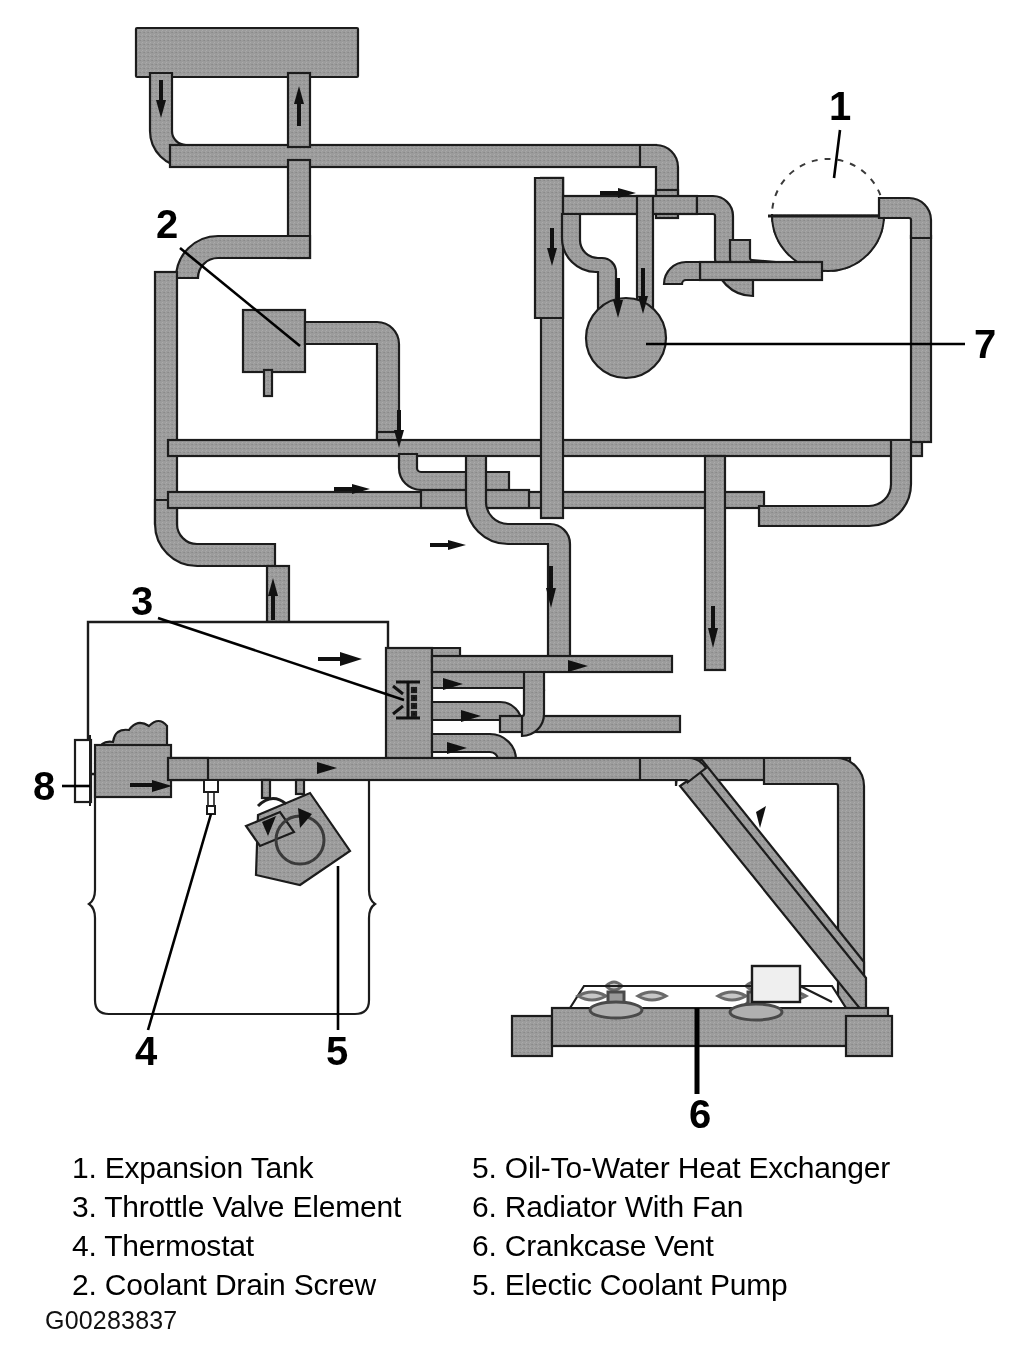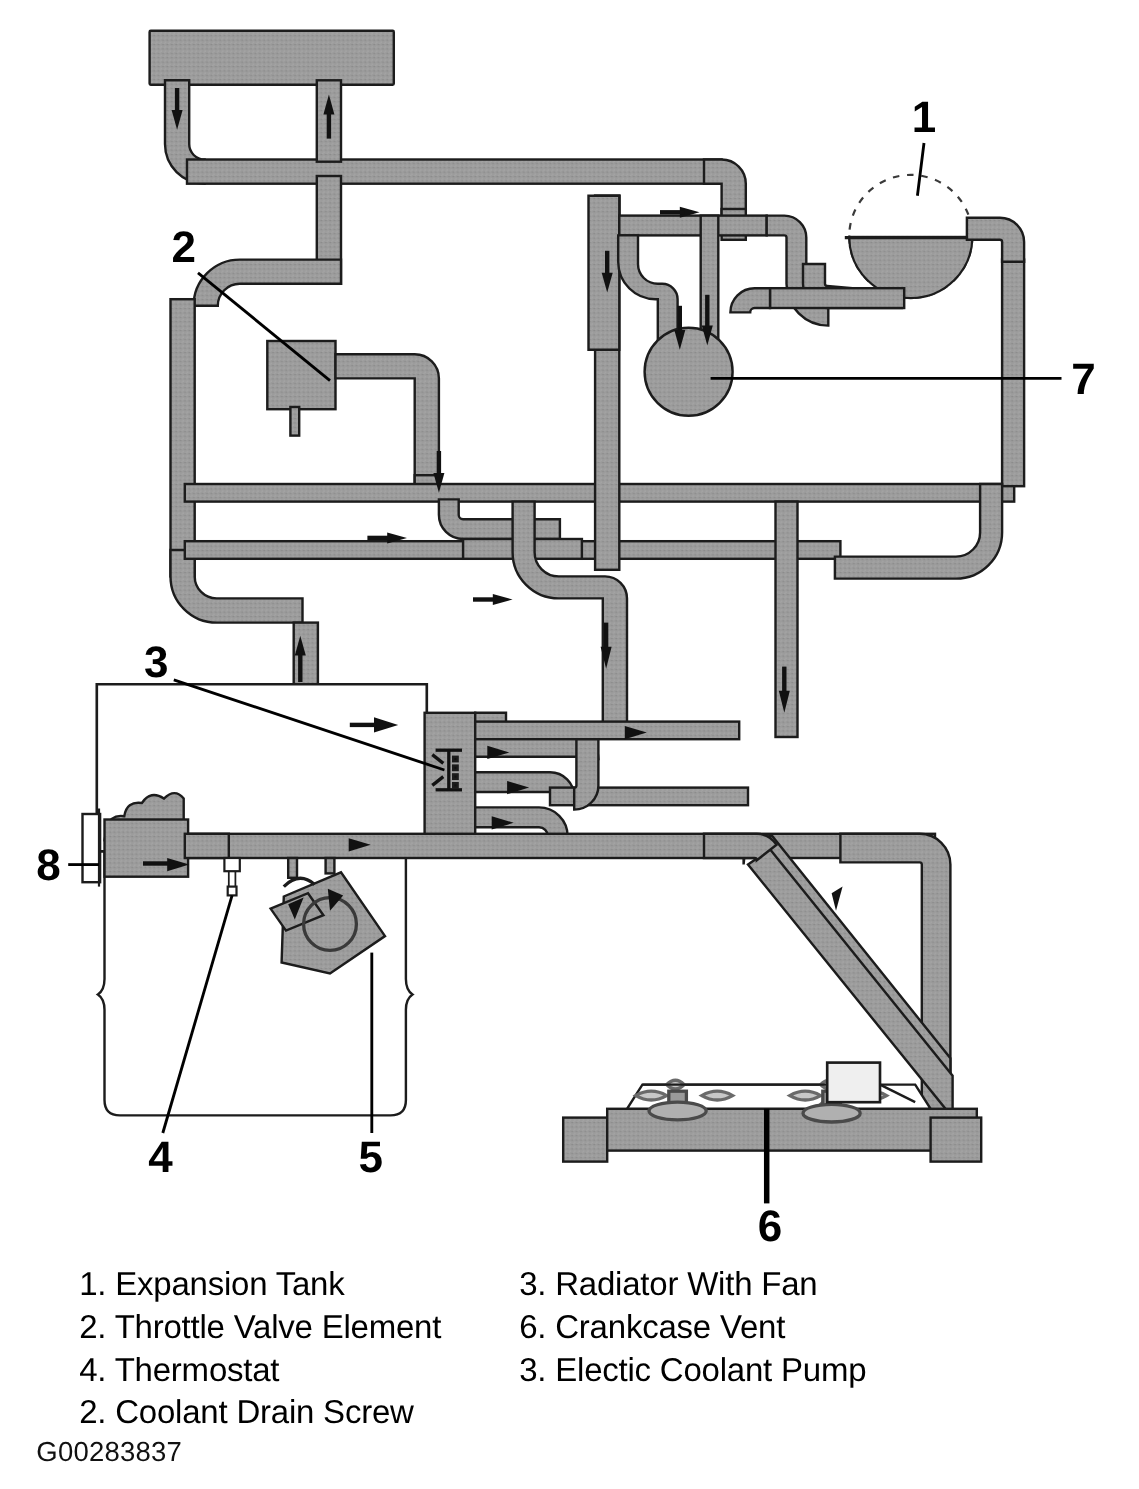"5. Oil-To-Water Heat Exchanger" div.legend-item { html: none -> <div>5. Oil-To-Water Heat Exchanger</div> }
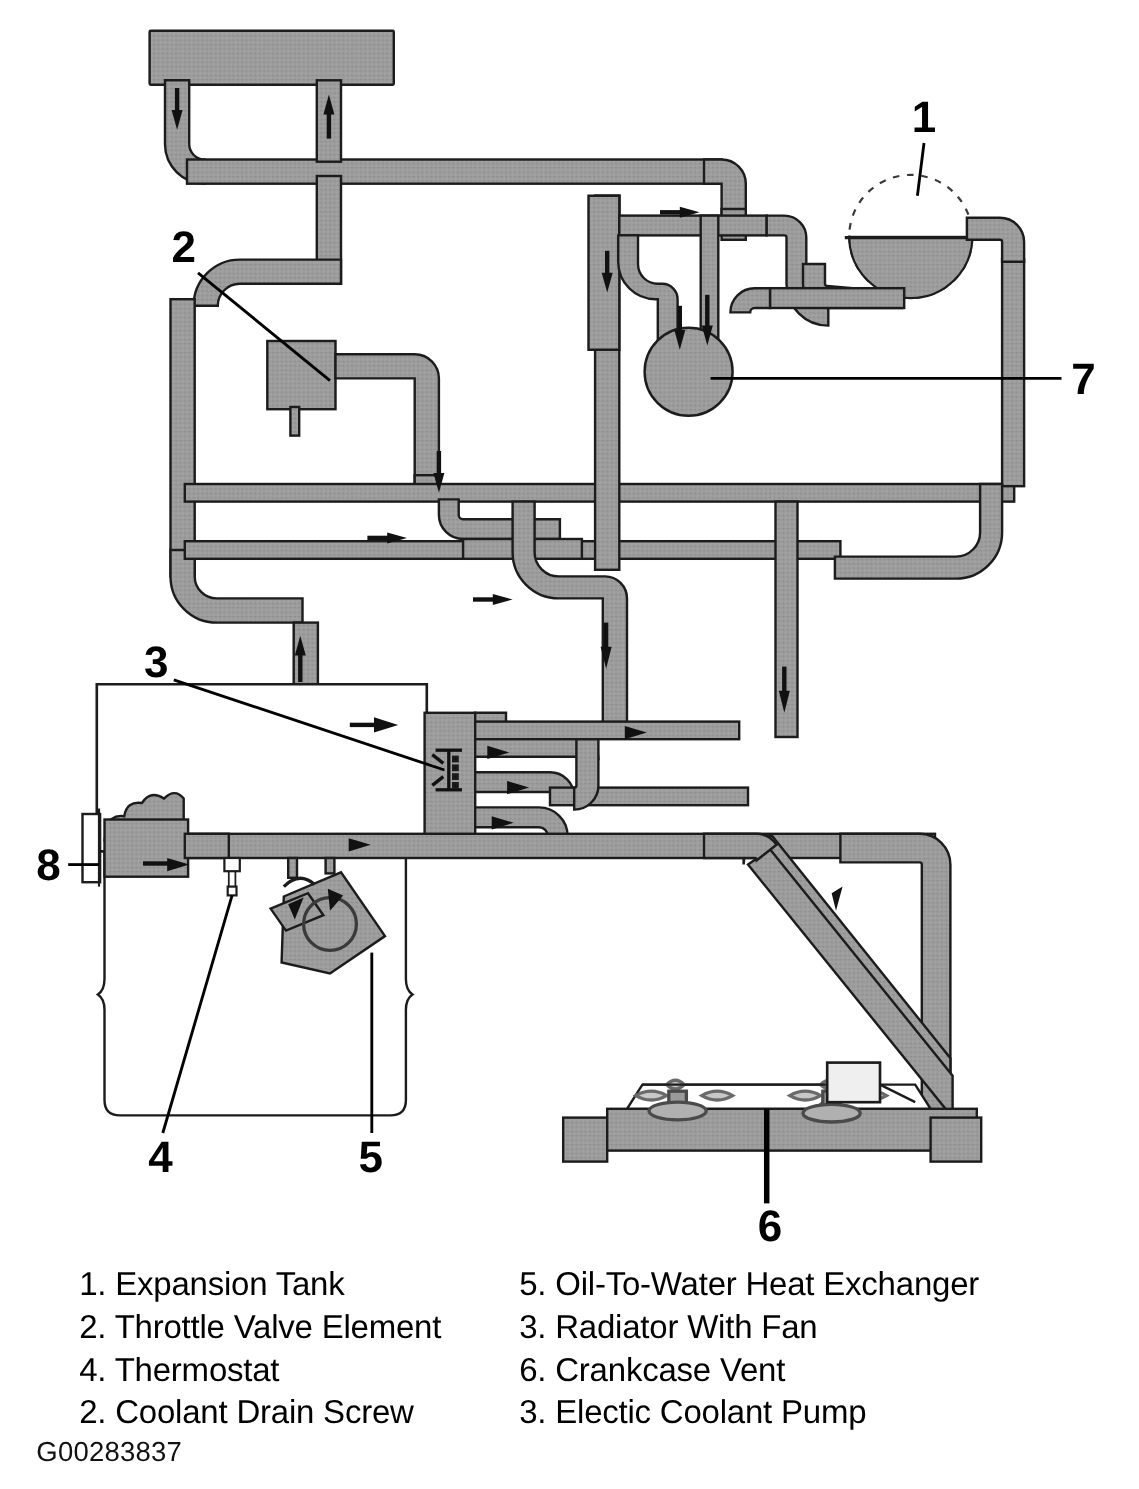"2. Throttle Valve Element" div.legend-item { text: 2 -> 3 }
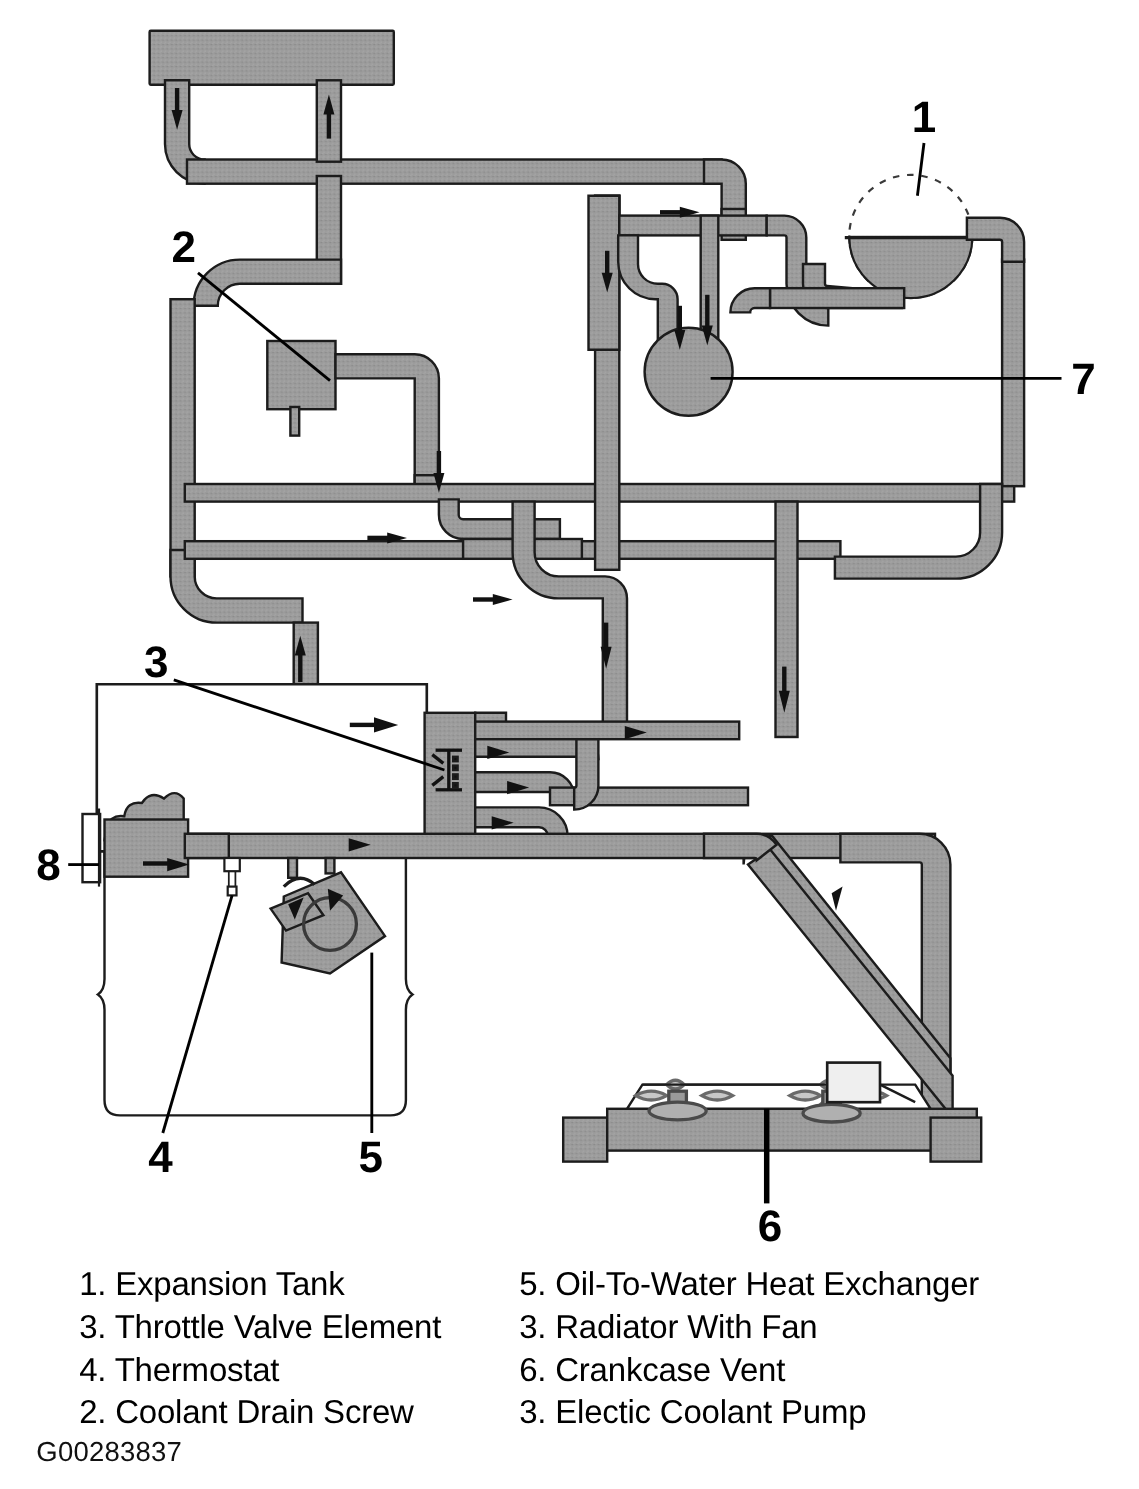"3. Radiator With Fan" div.legend-item { text: 3 -> 6 }
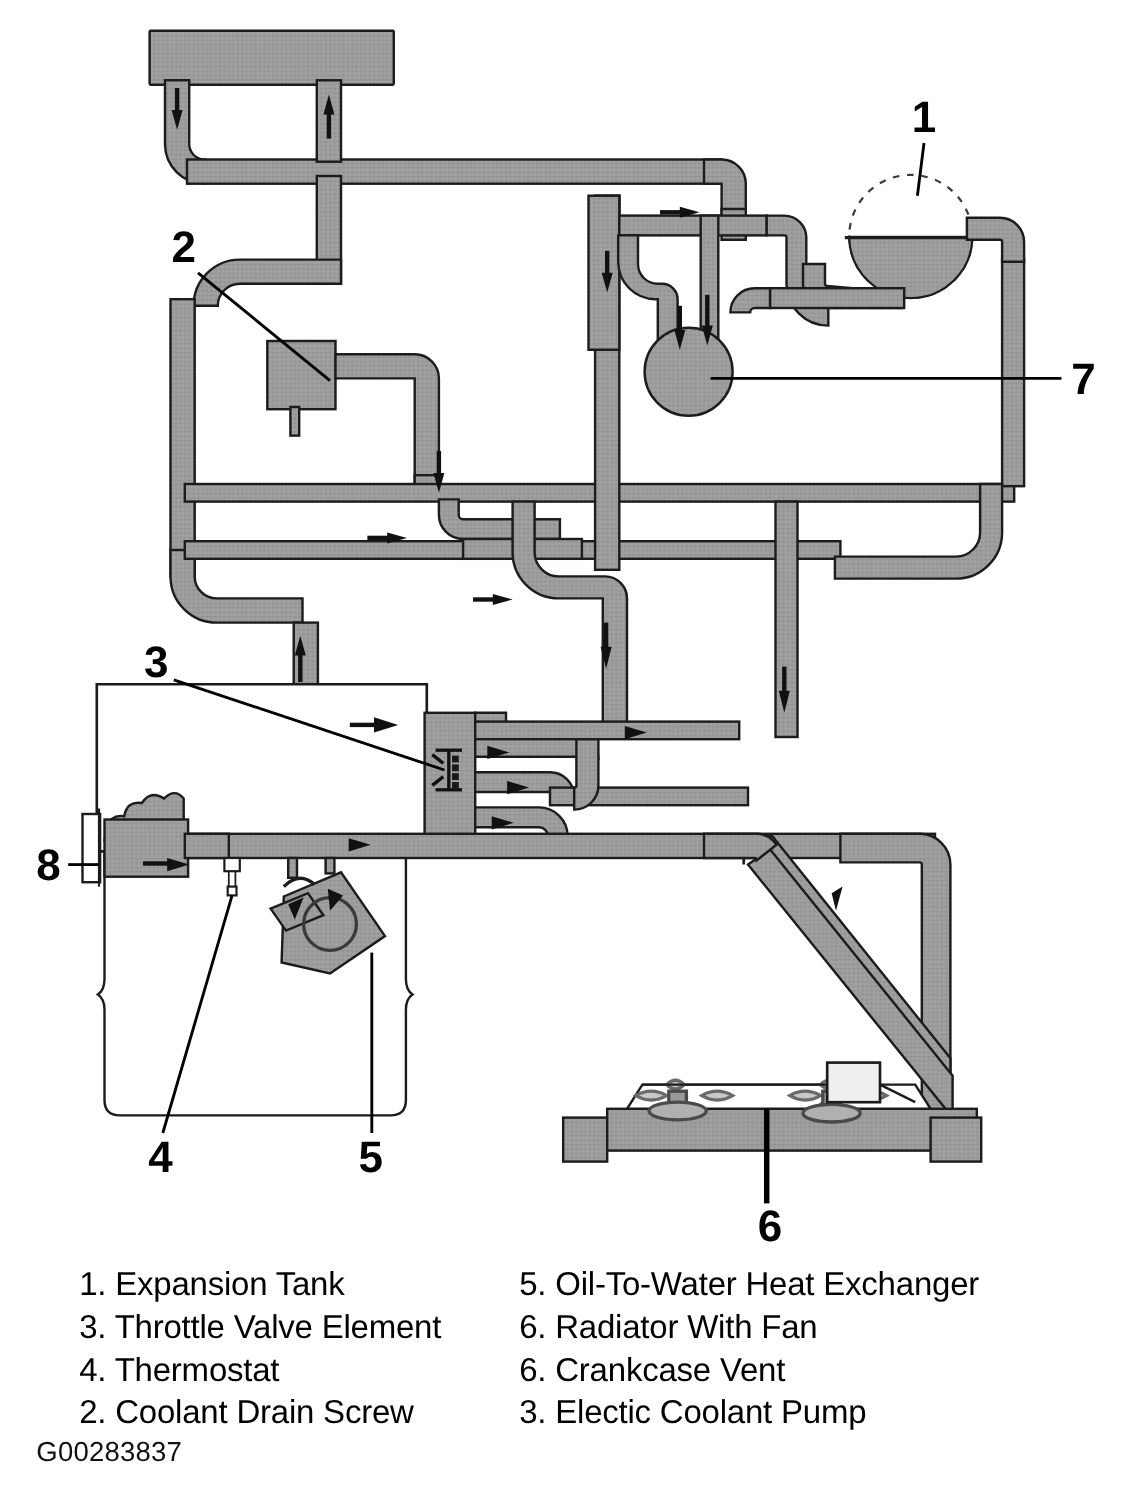"3. Electic Coolant Pump" div.legend-item { text: 3 -> 5 }
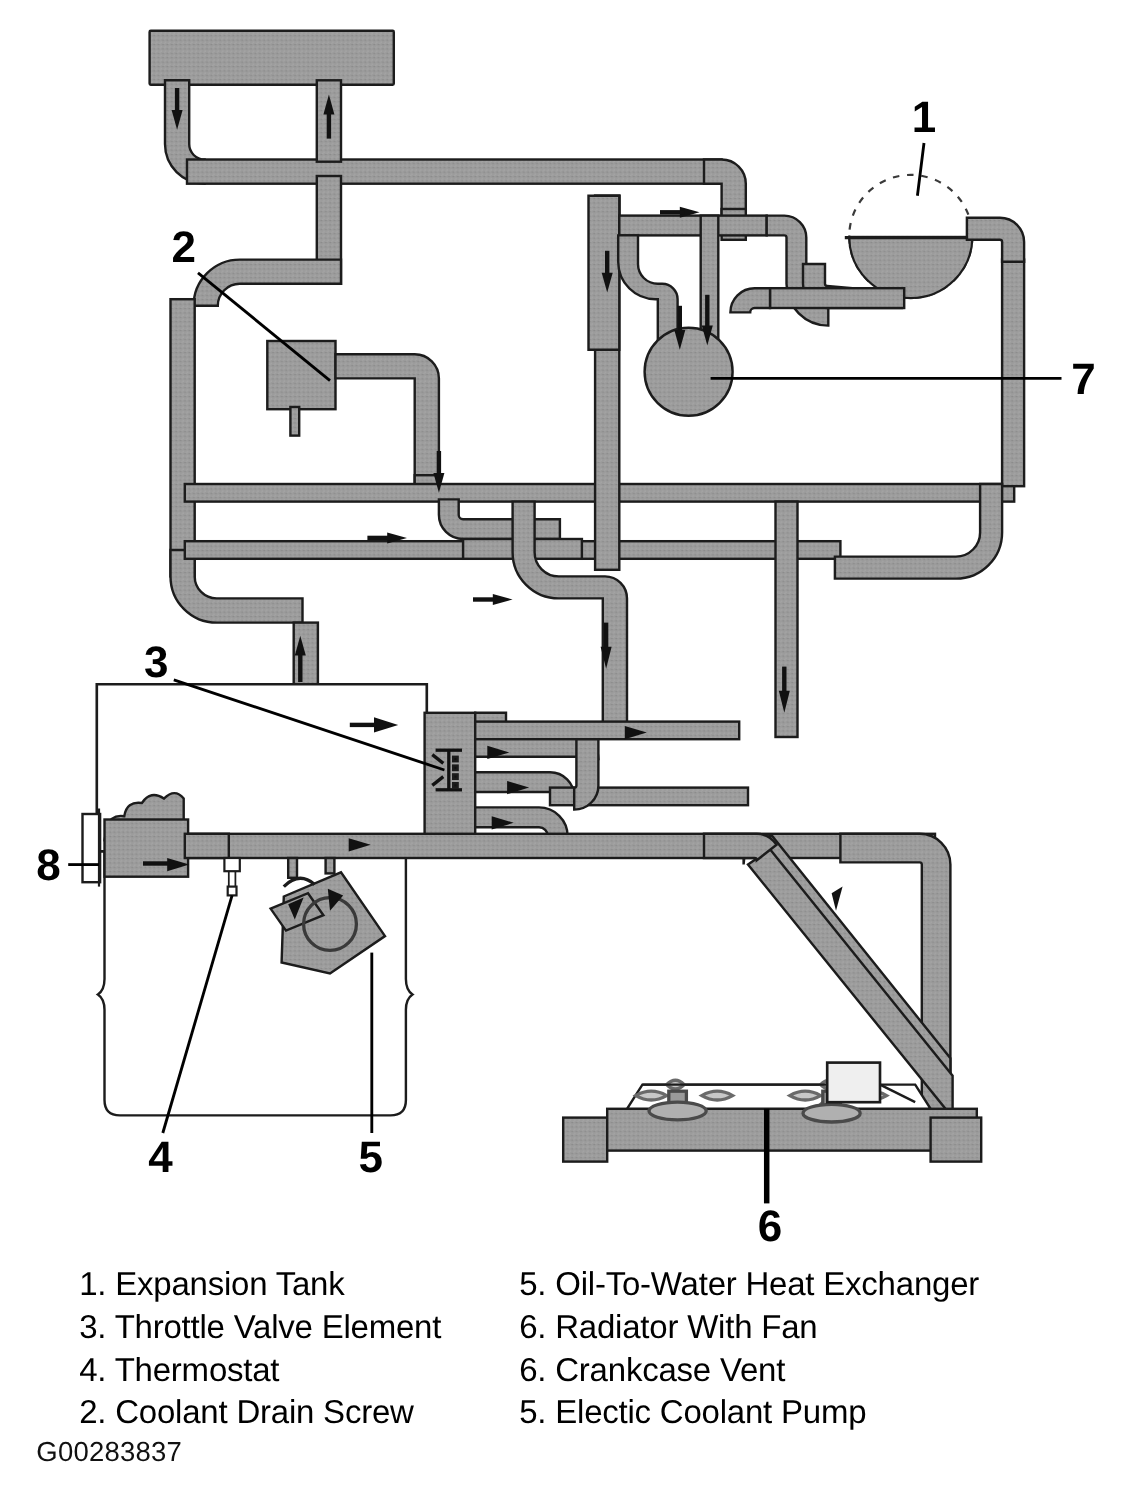"G00283837" .figure-id { left: 33px -> 45px }
